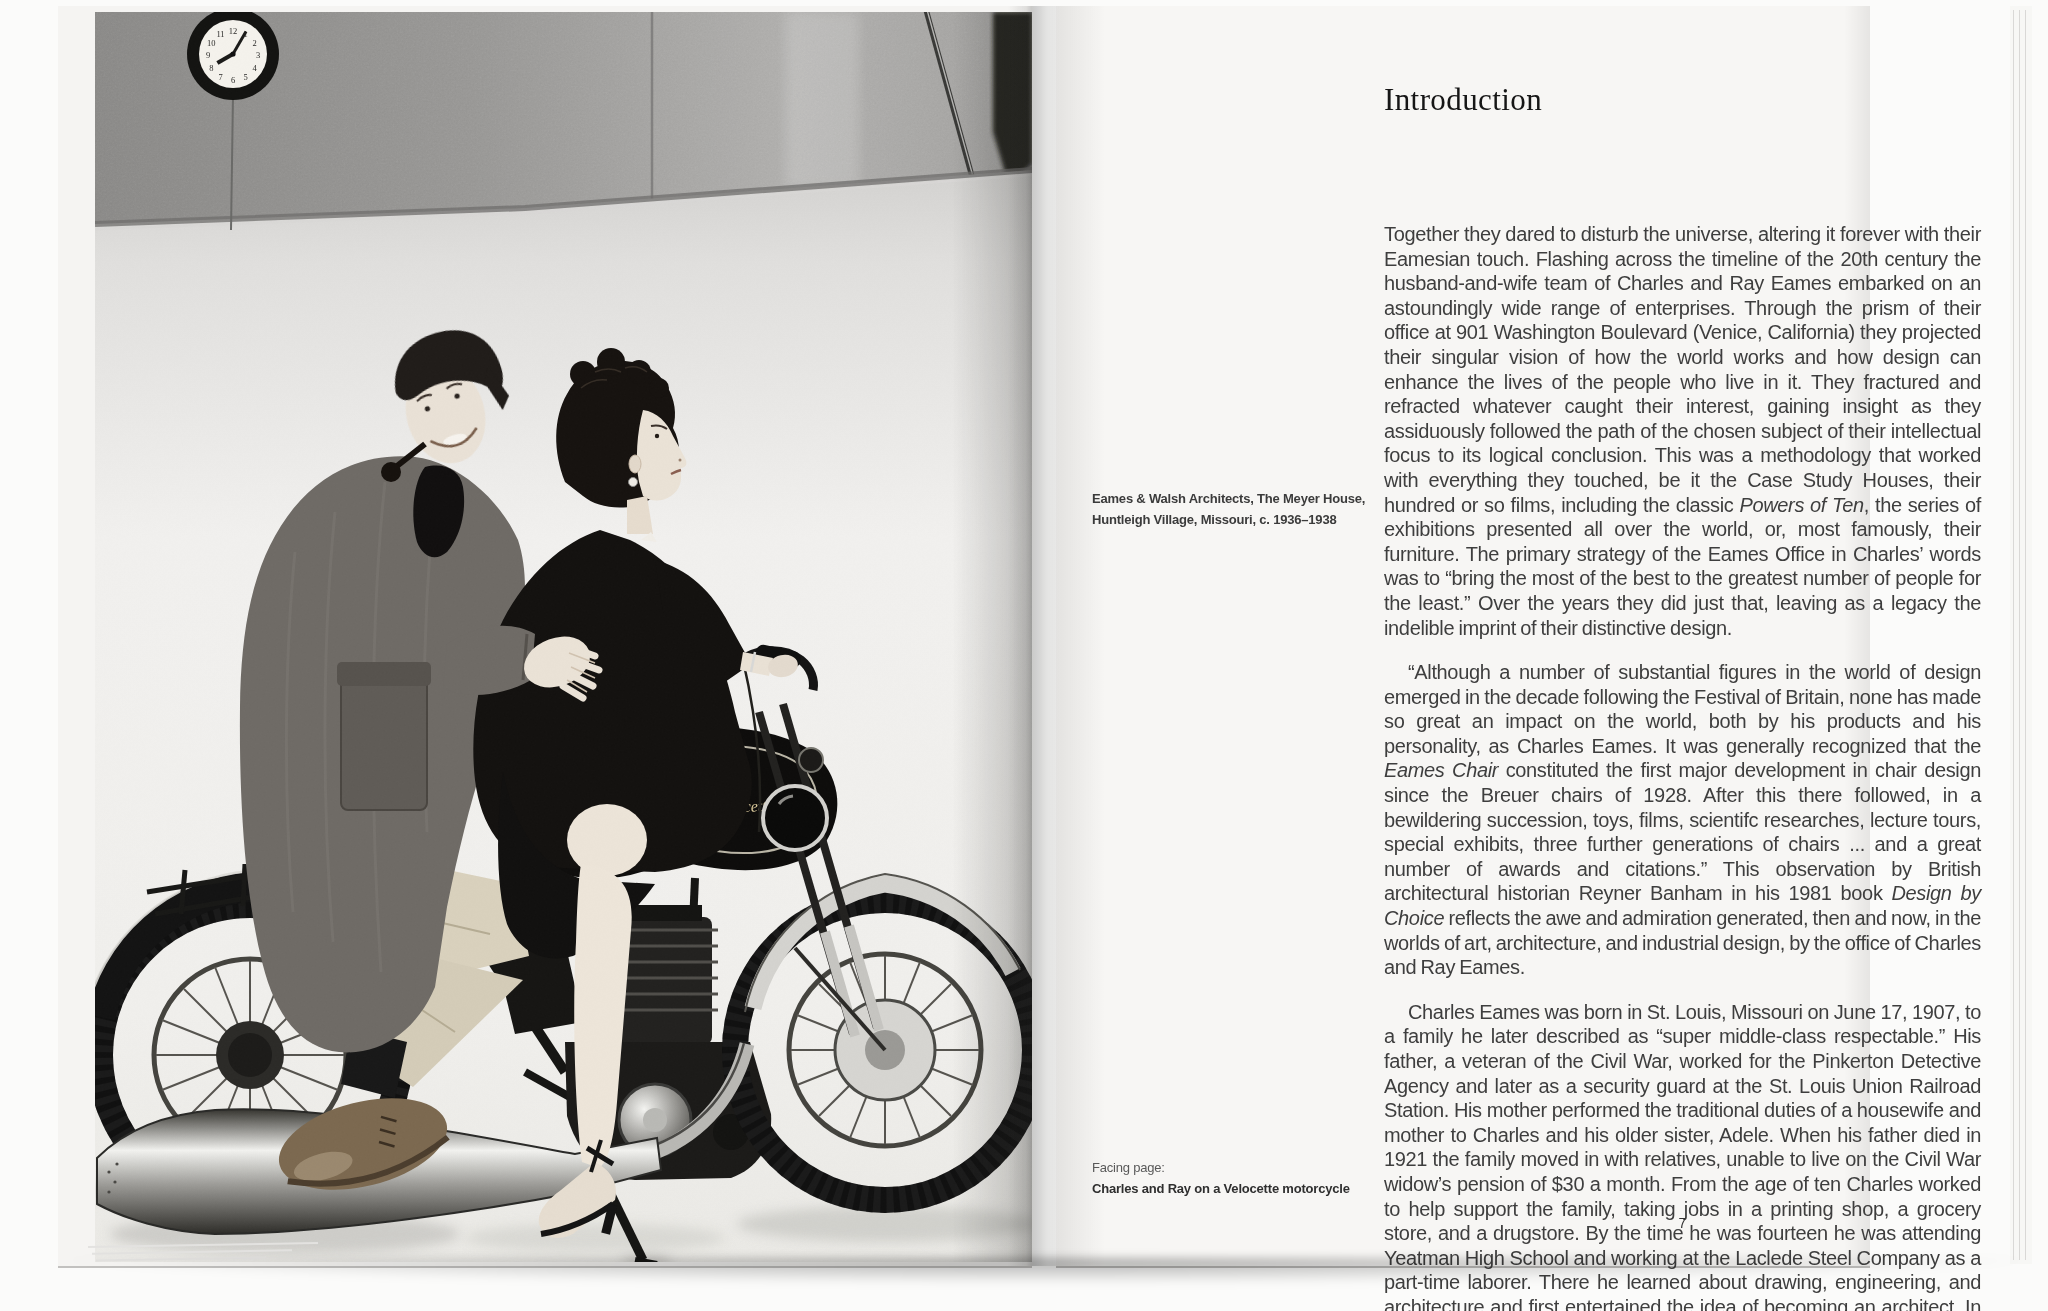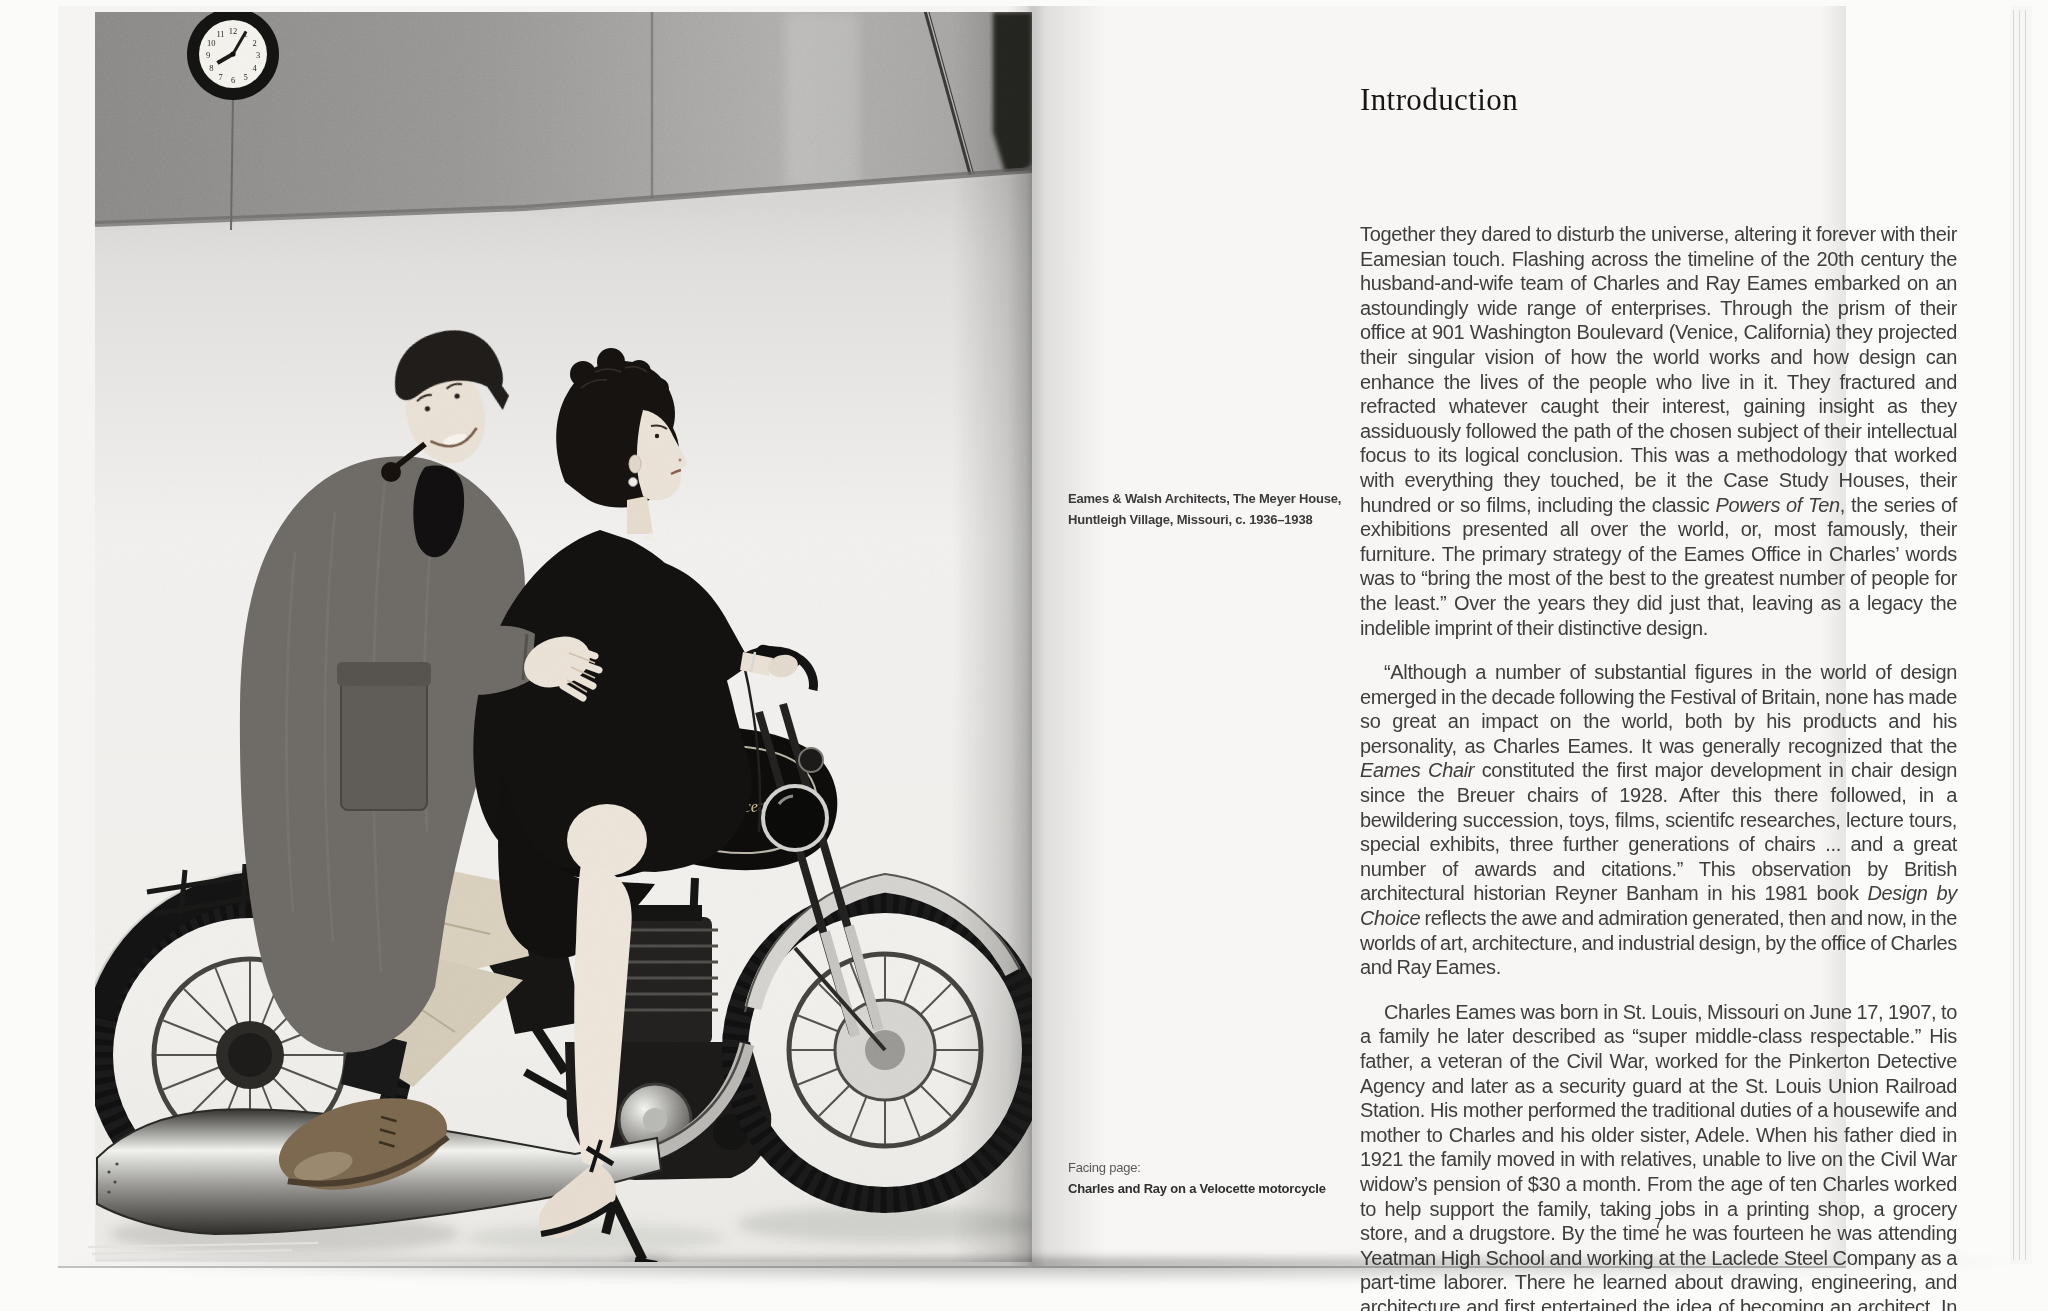"Introduction" #page-right { left: 1032px -> 1056px }
